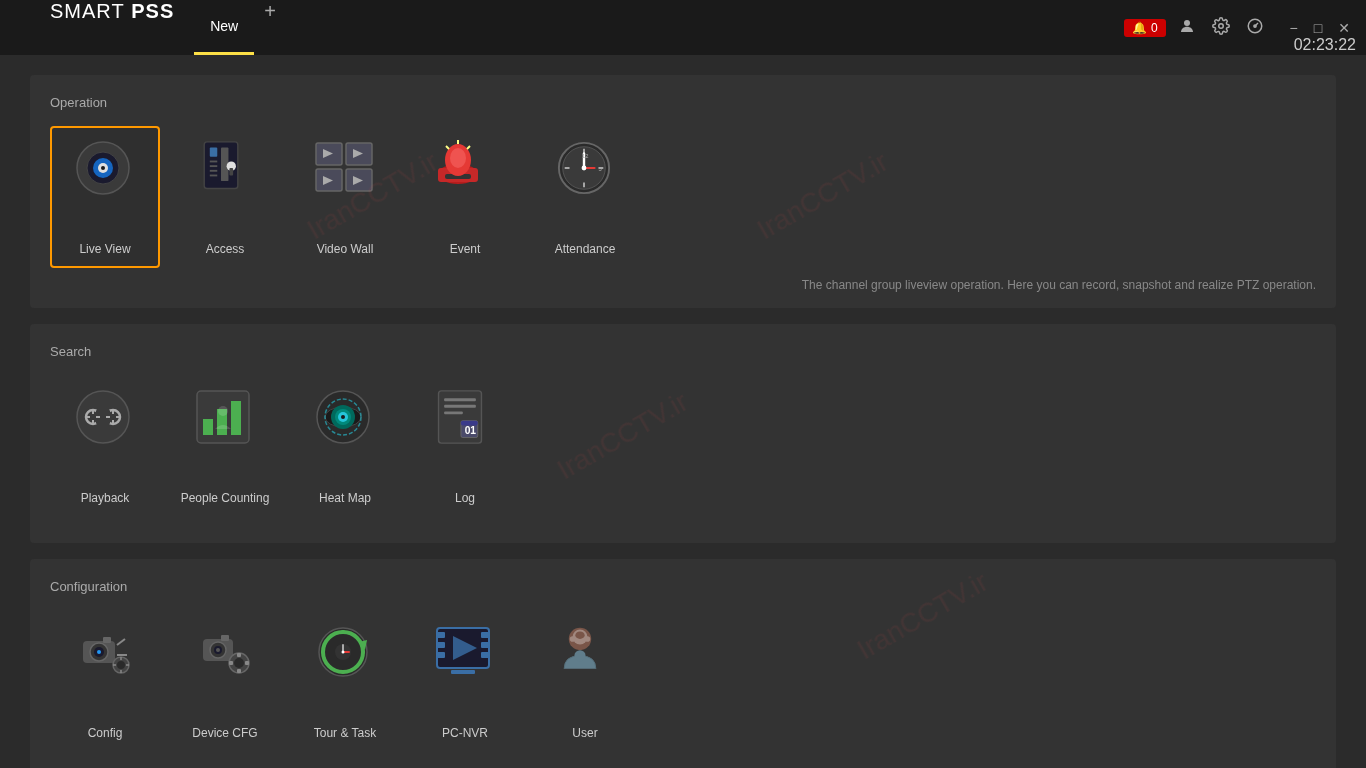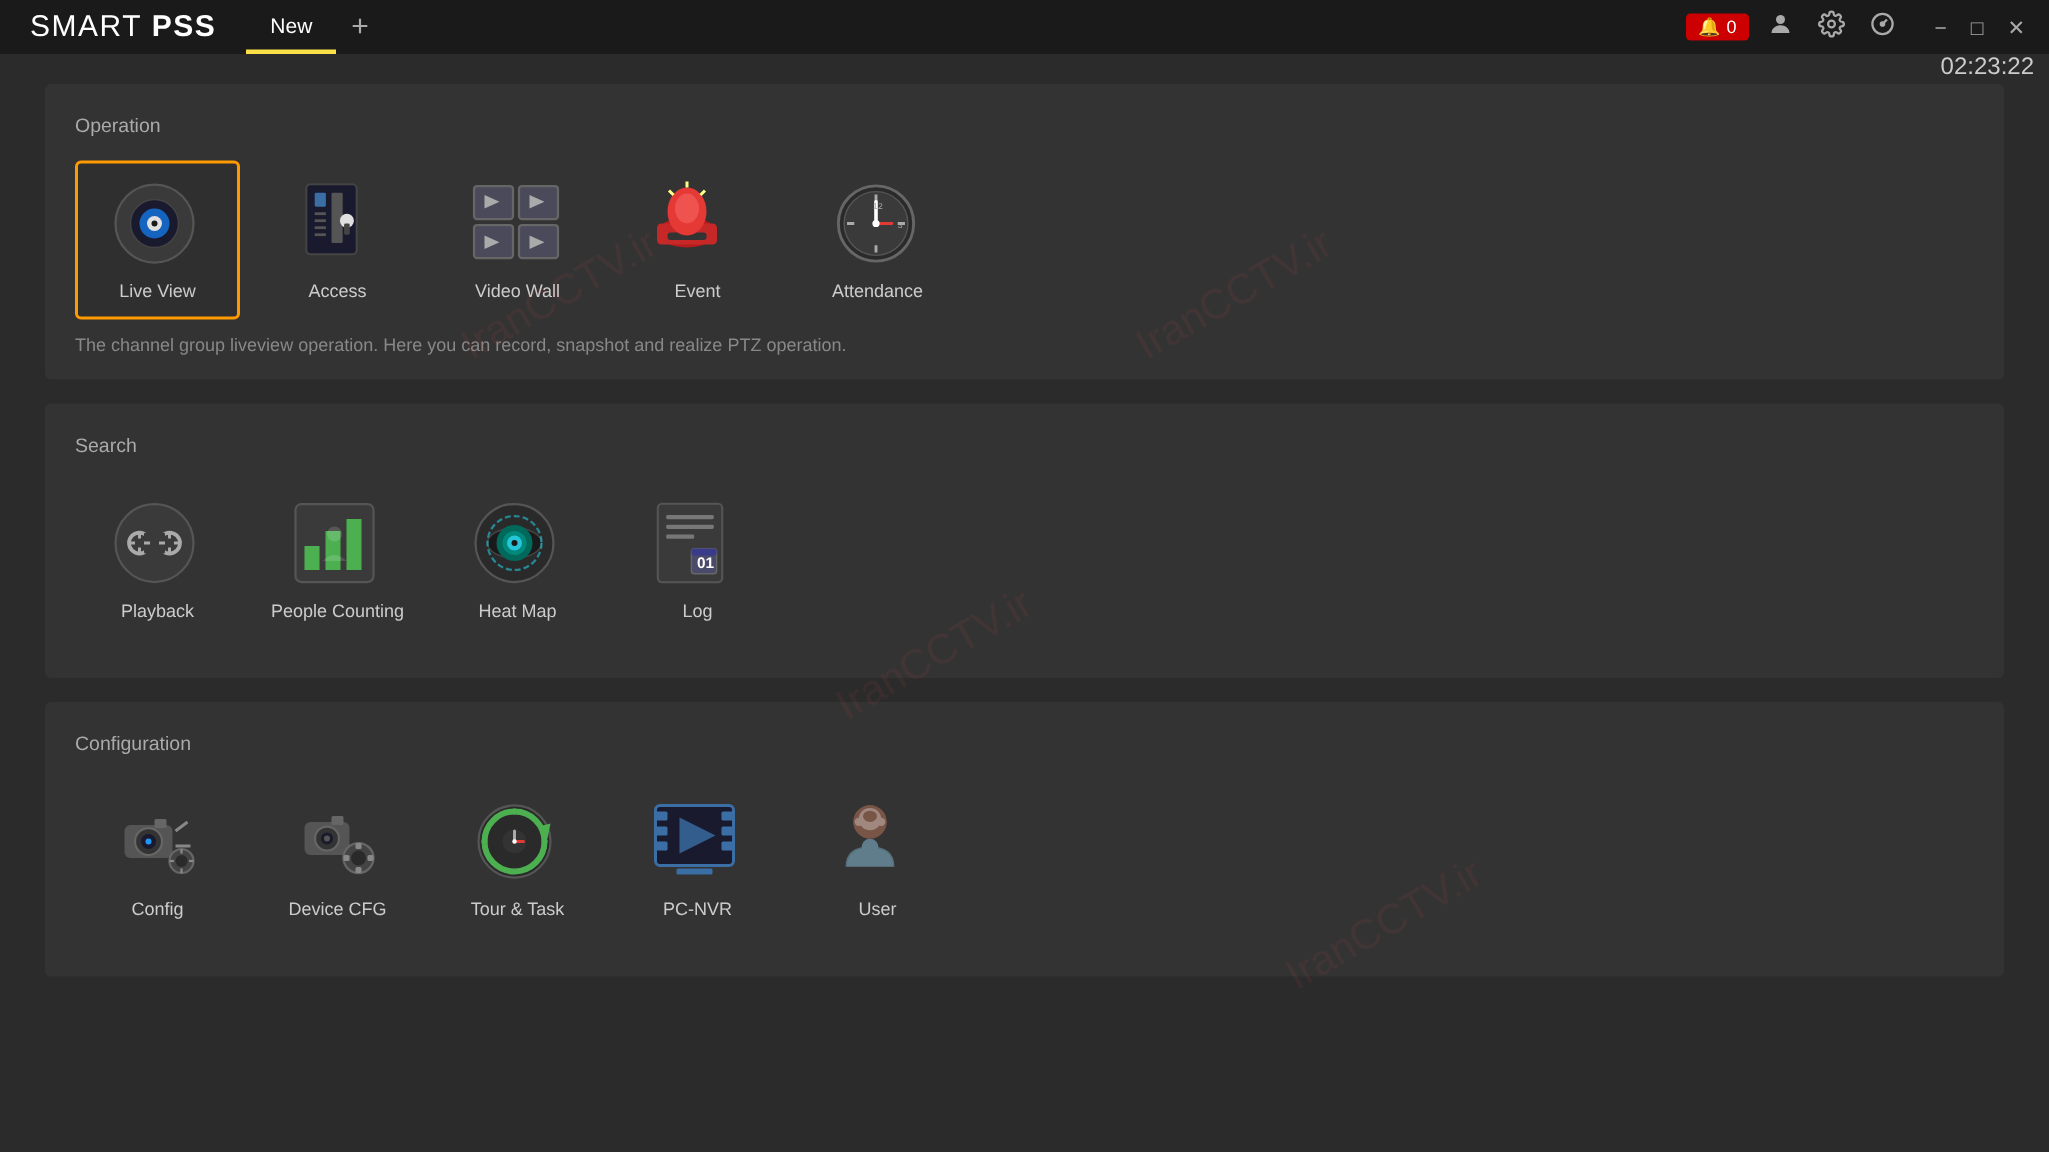"SMART PSS" #titlebar { align-items: center -> none; height: 36px -> 55px; padding-left: none -> 30px }
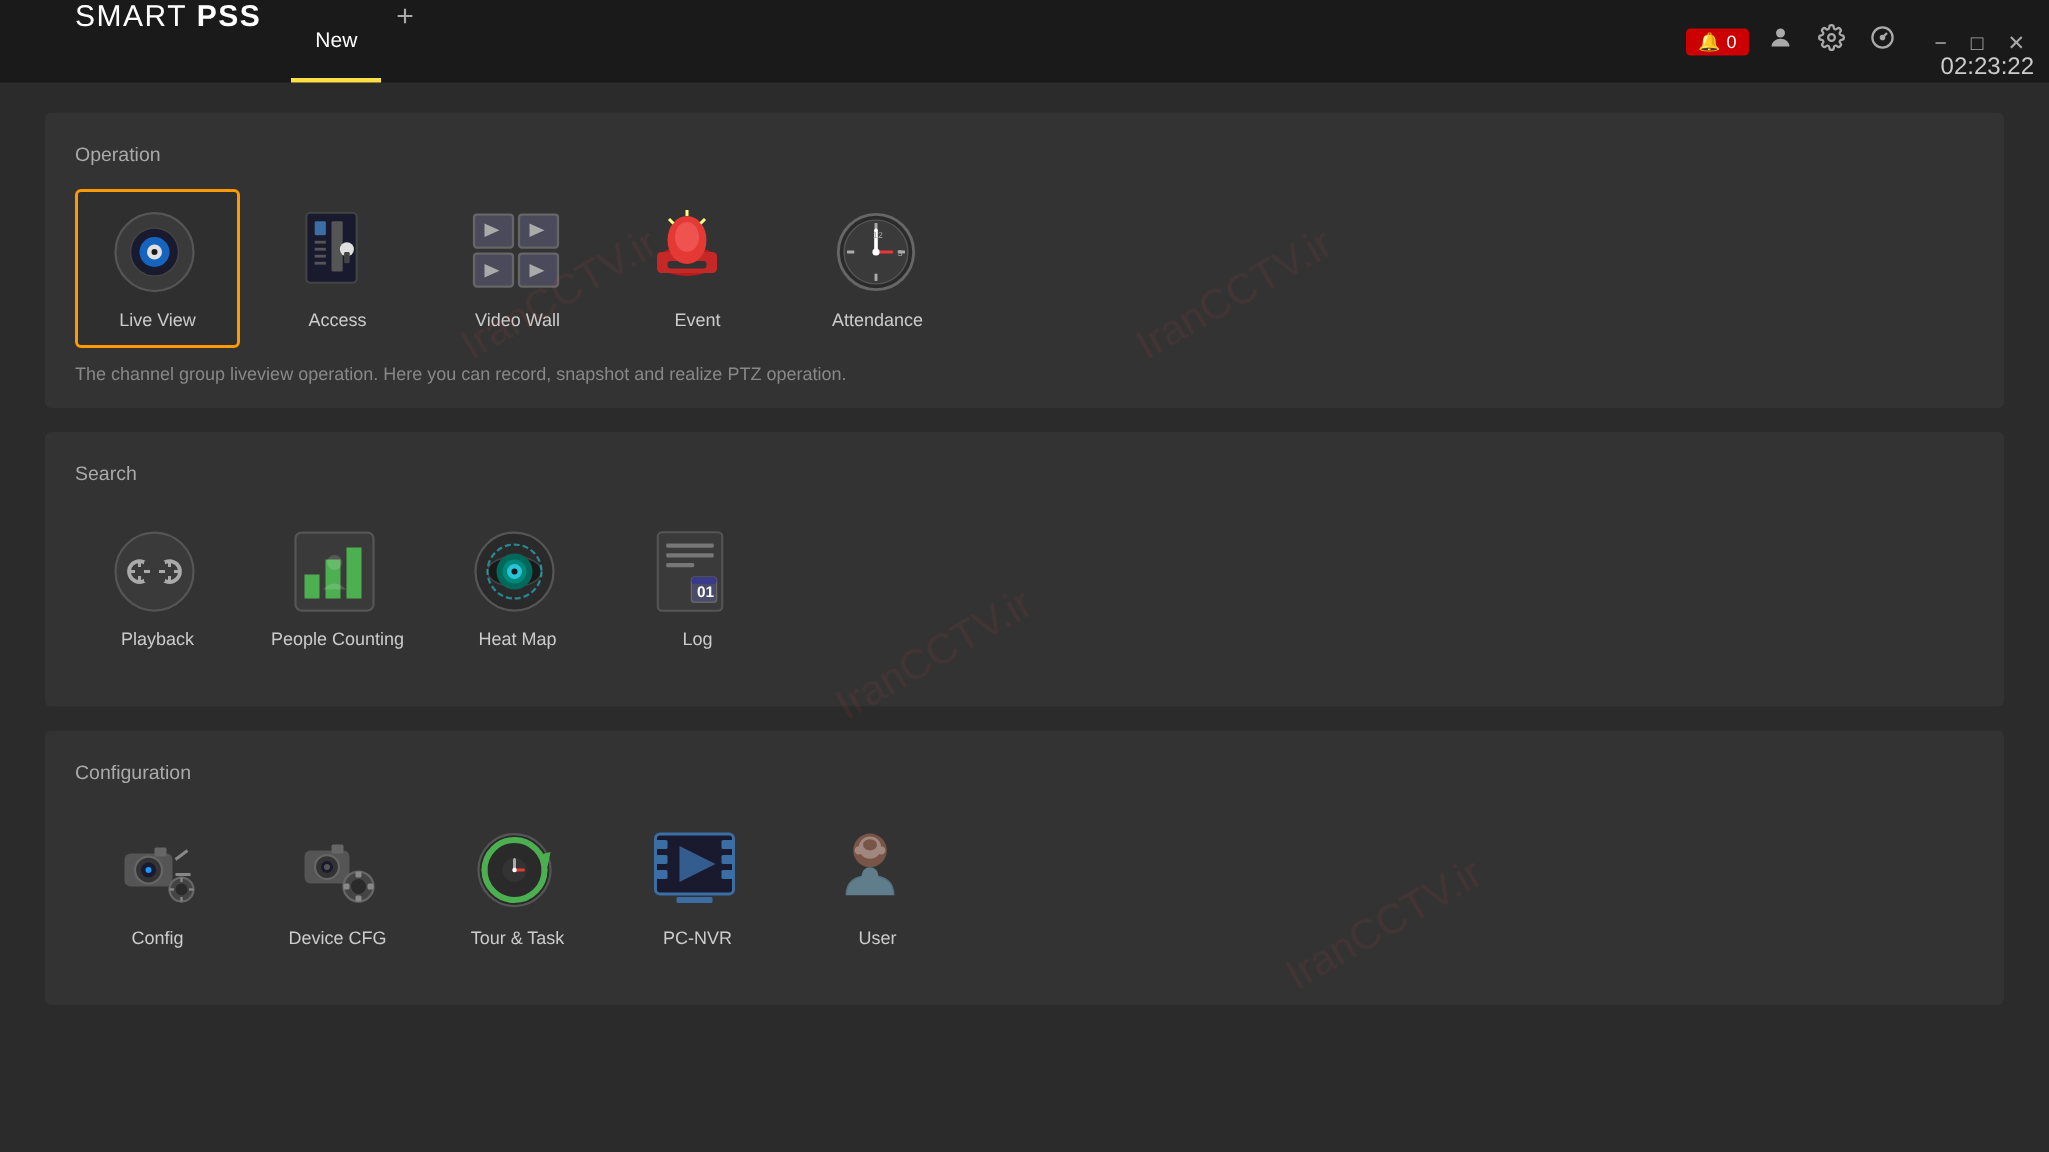"Live View" .icon-item { gap: none -> 36px }
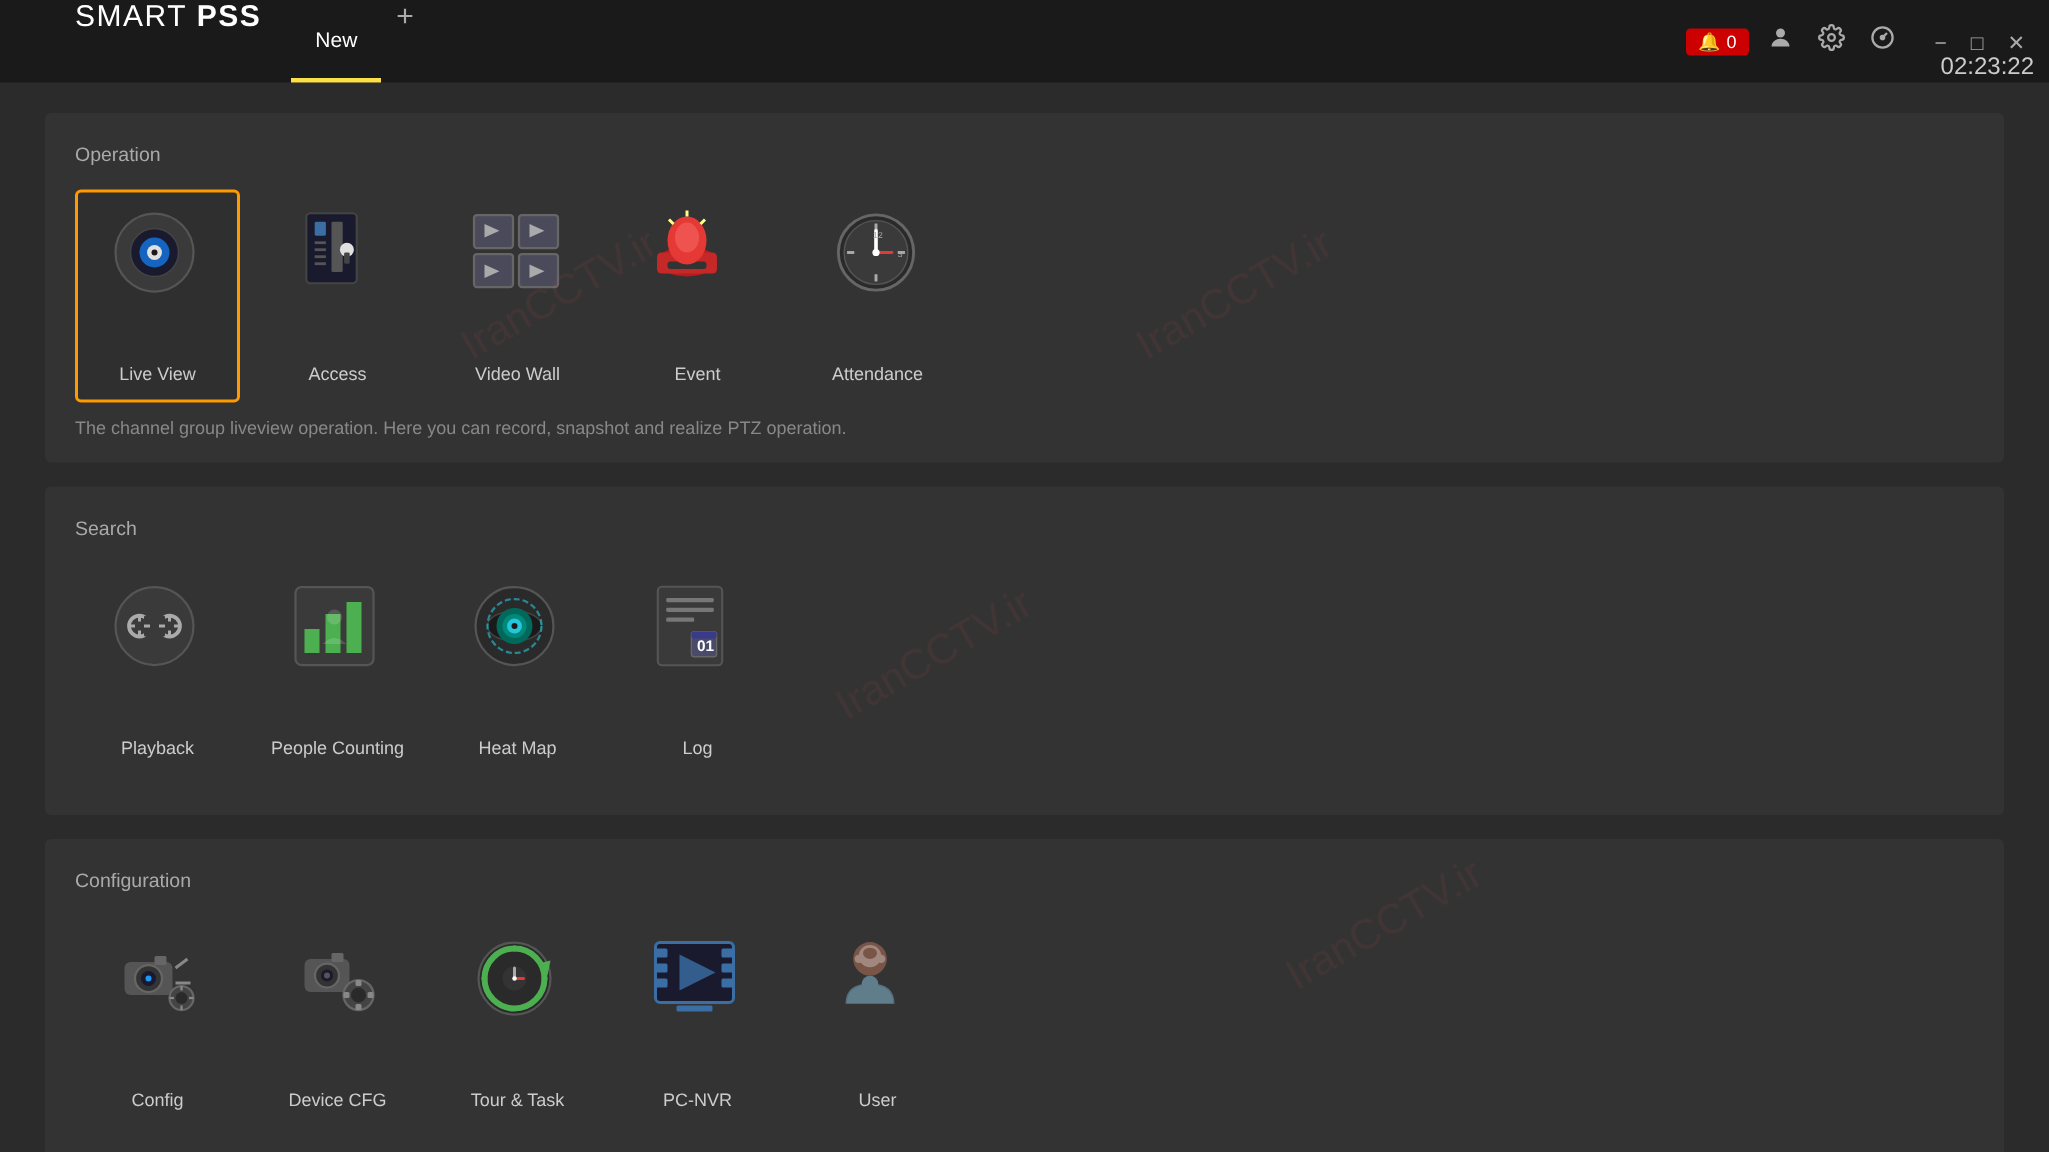"The channel group liveview operation." .description { text-align: none -> right }
